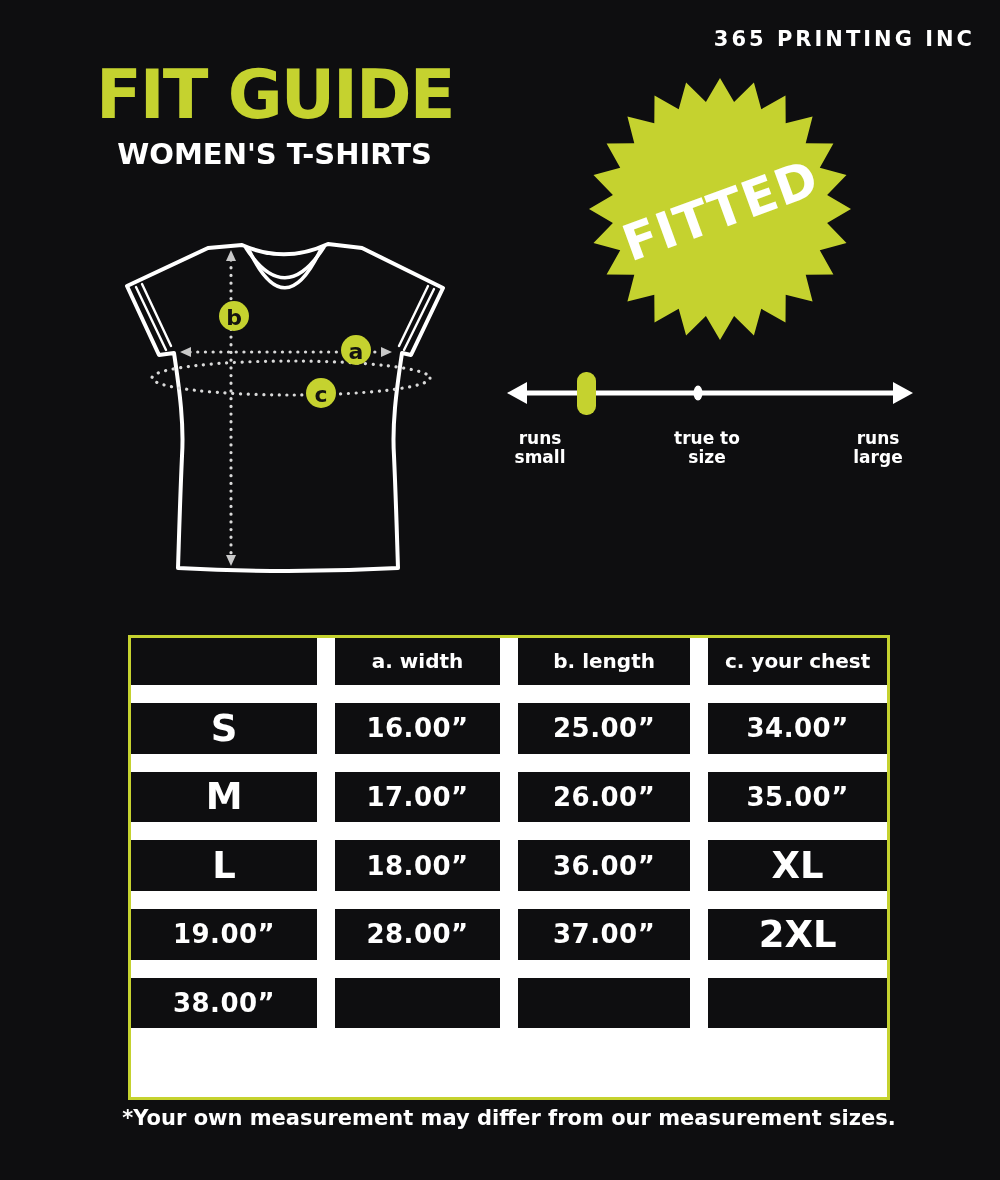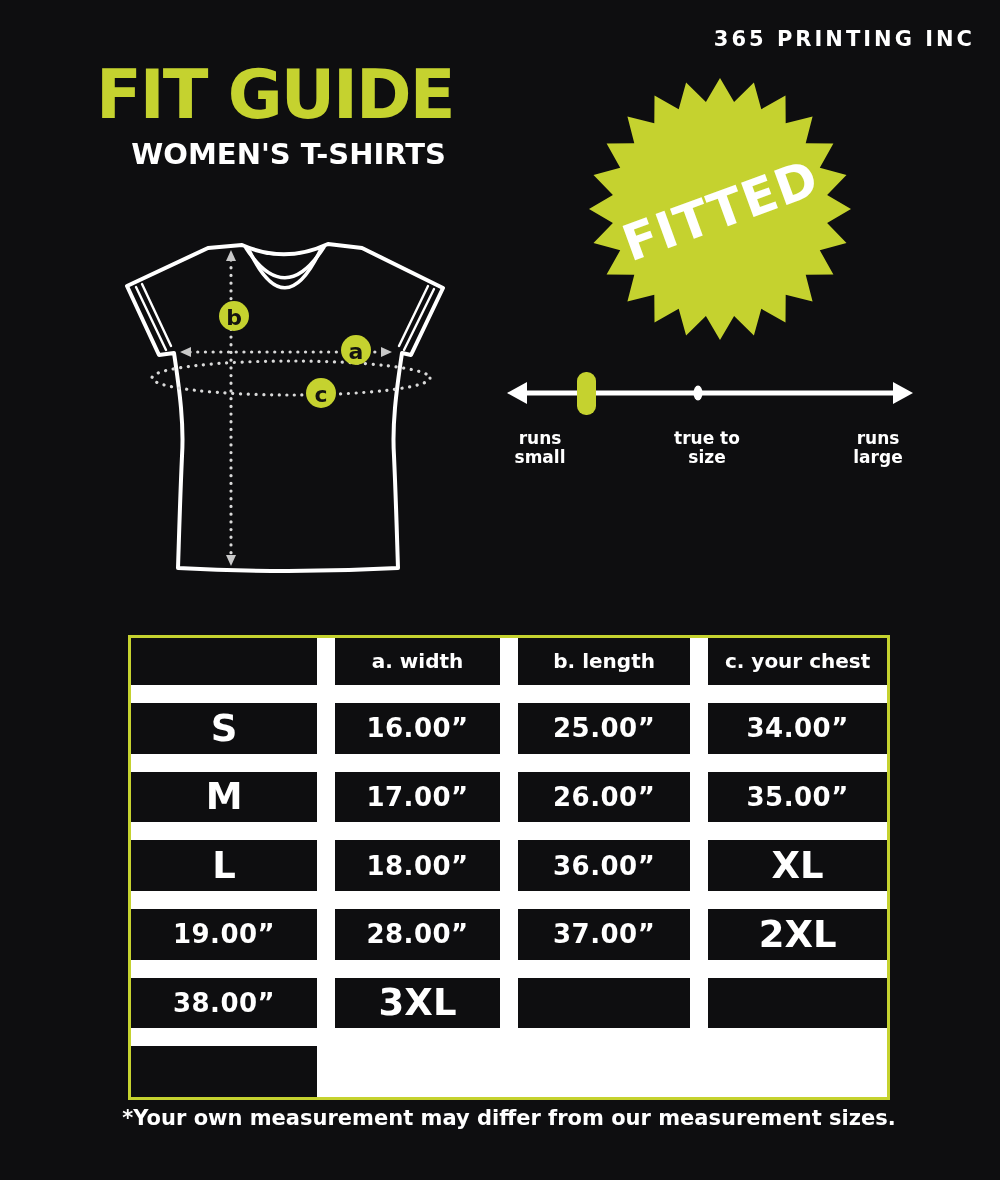"WOMEN'S T-SHIRTS" .subtitle { left: 70px -> 56px }
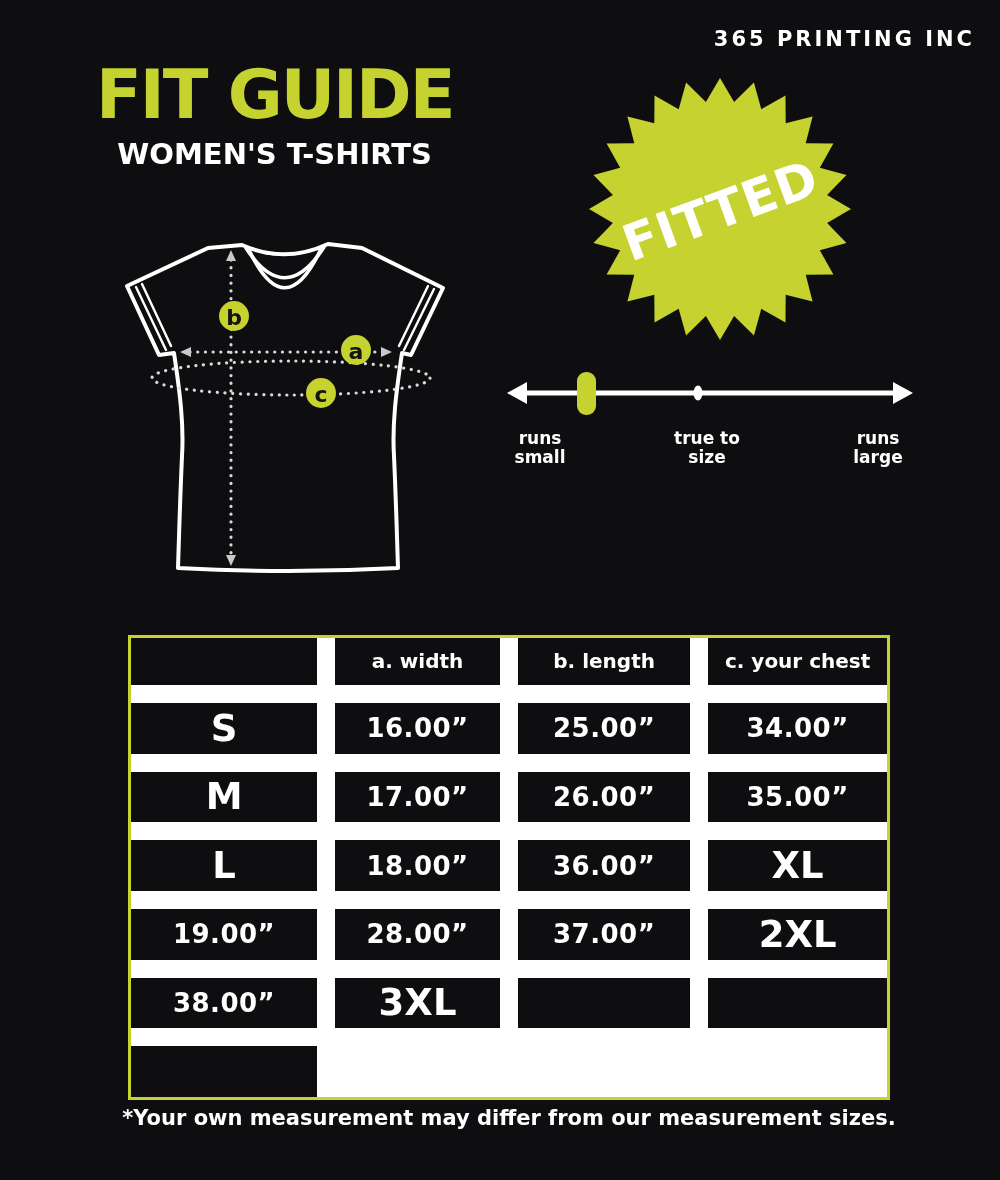"3XL" div.size-cell { html: <div>3XL</div> -> none }
